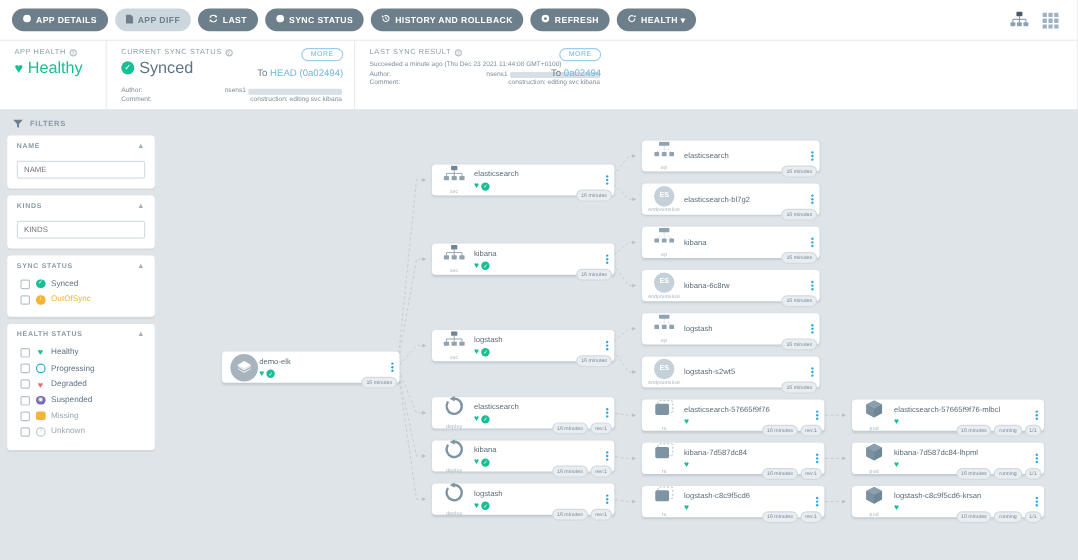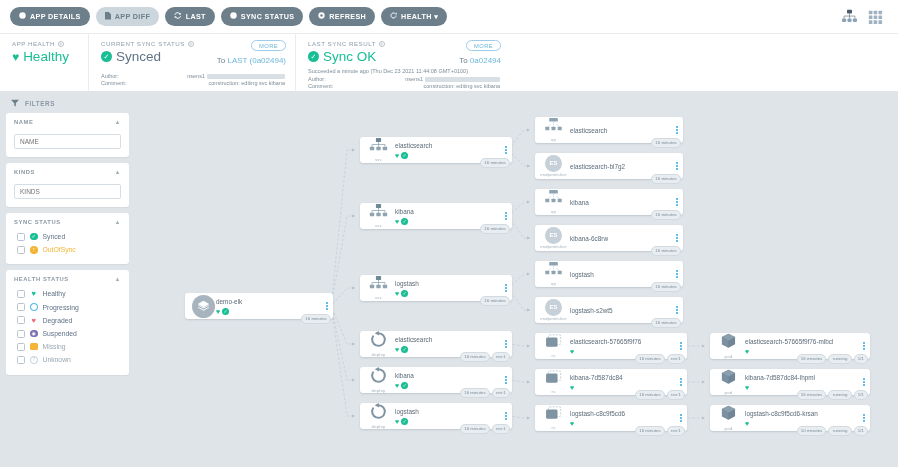"HISTORY AND ROLLBACK" button.tb-btn { html: none -> <button> <span><svg> <path></path> <path></path> <path></path> </svg></span> <span>HISTORY AND ROLLBACK</span> </button> }
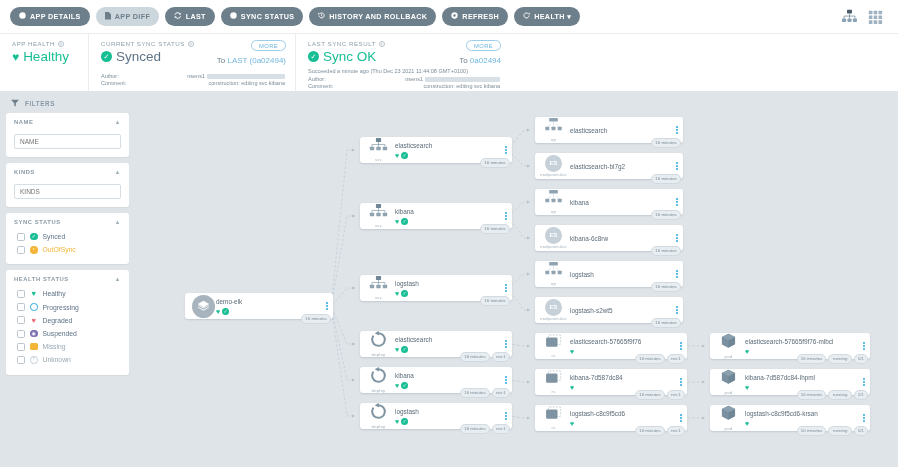"LAST (0a02494)" b { text: LAST -> HEAD }
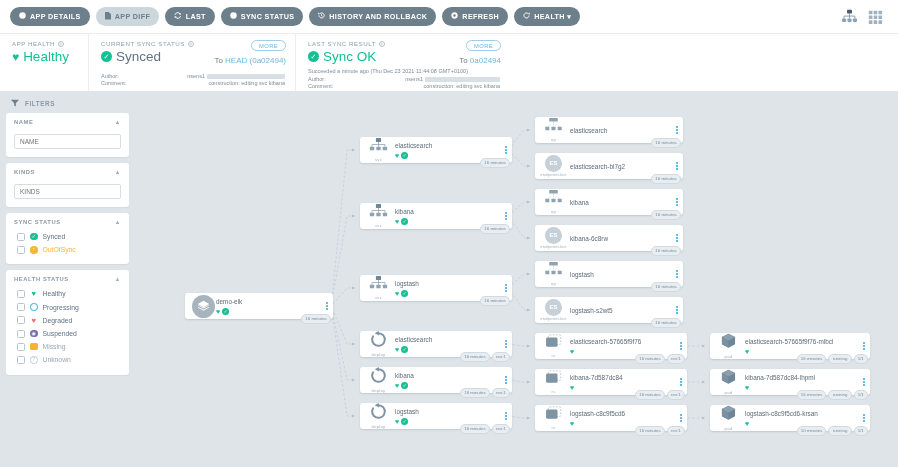"Sync OK" div.st-value { html: <div> <span>✓</span> <span>Sync OK</span> </div> -> none }
